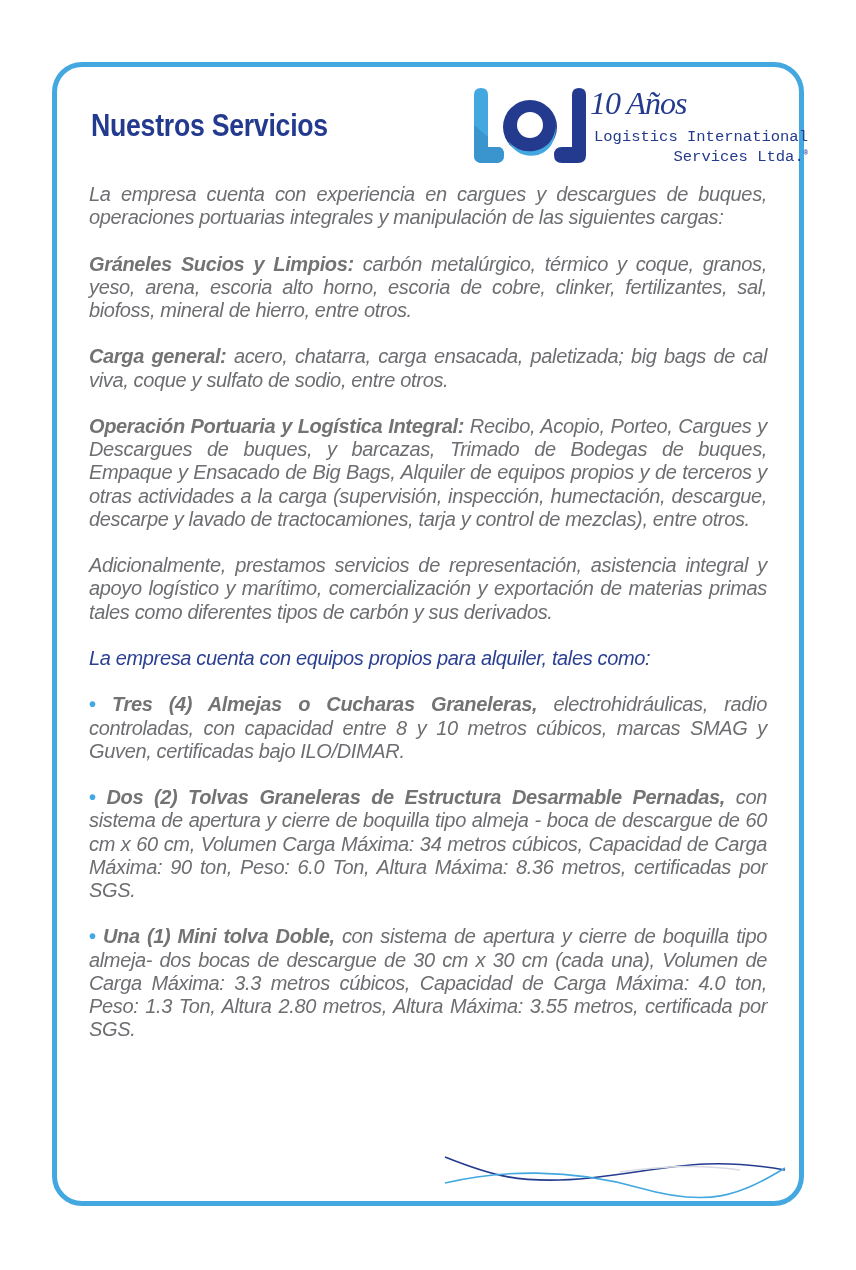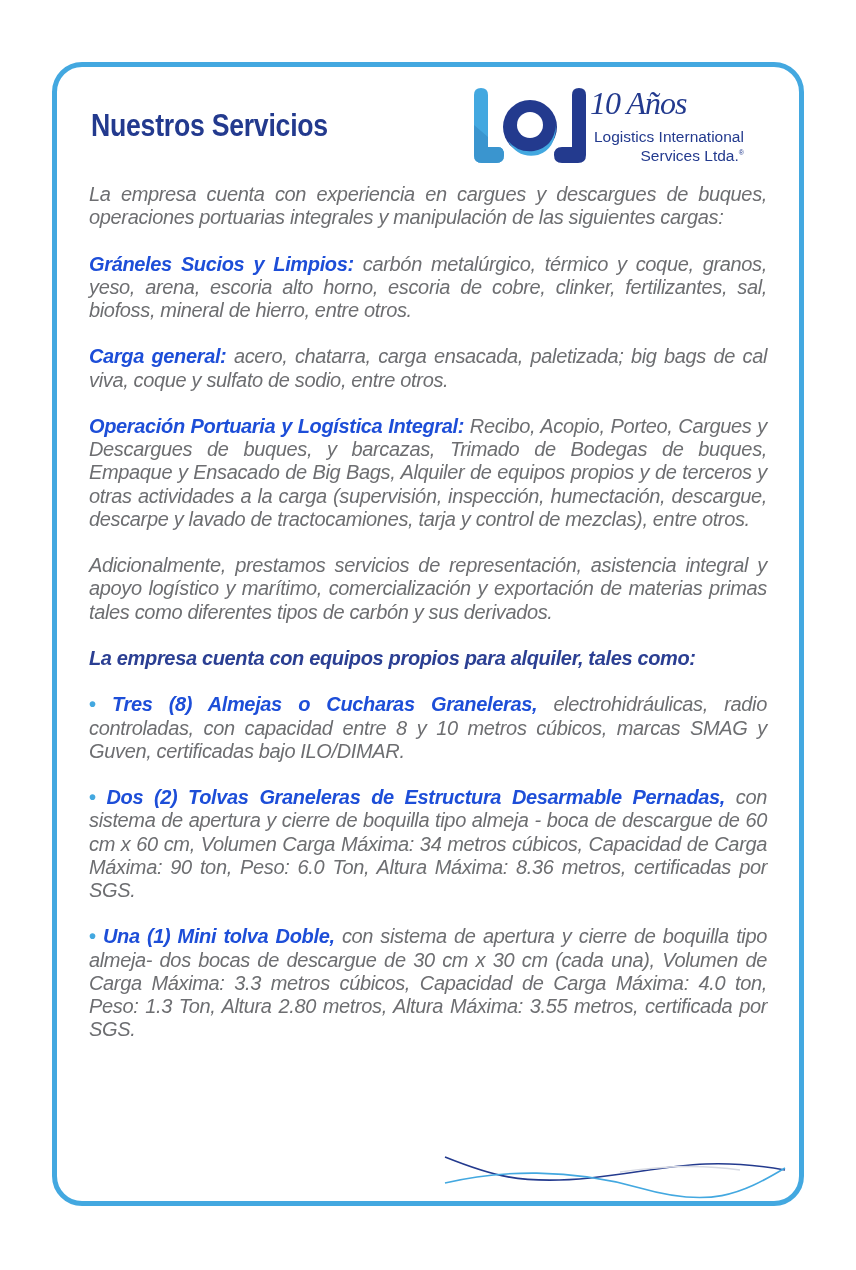"Logistics International" .logo .company { font-family: Liberation Sans, sans-serif -> Liberation Mono, monospace }
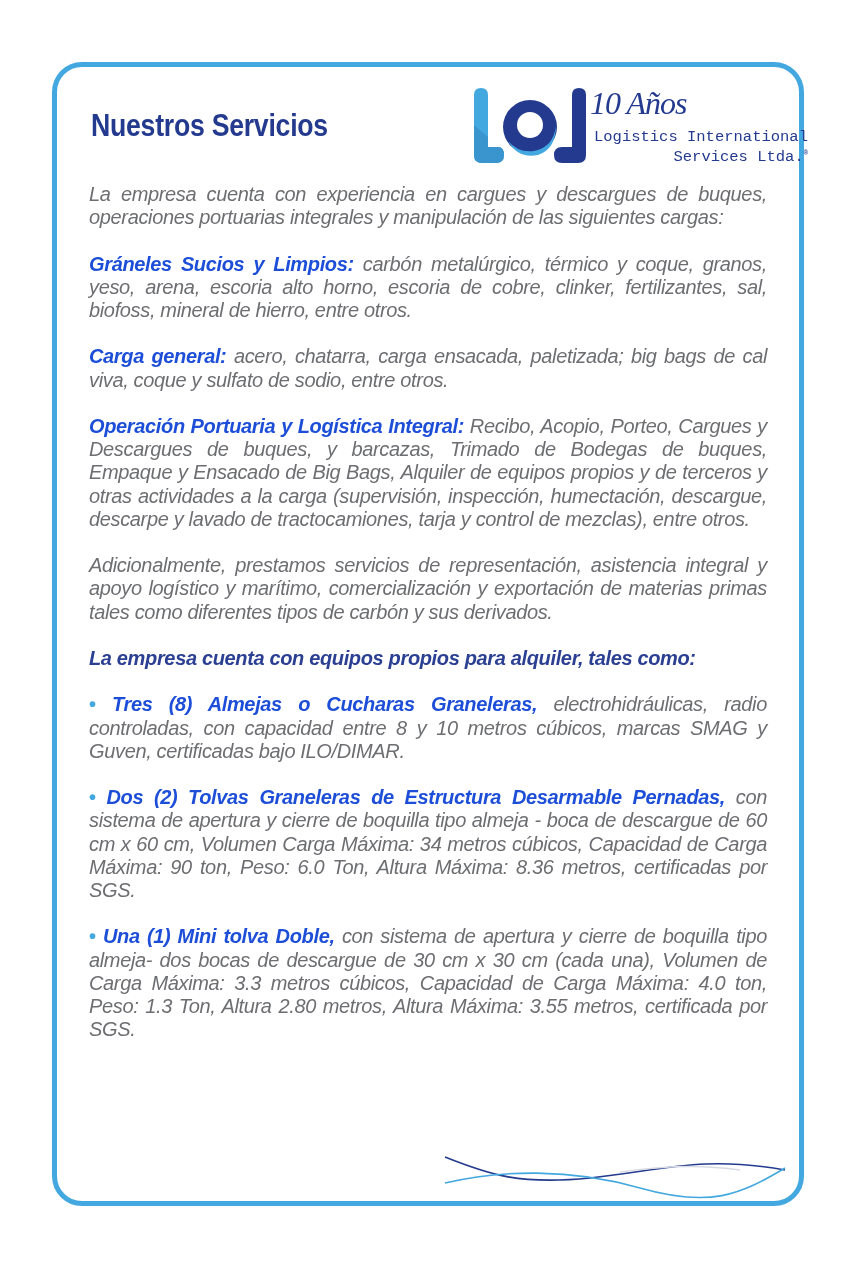"Gráneles Sucios y Limpios:" .content .hl { color: #1d4ed8 -> #737373 }
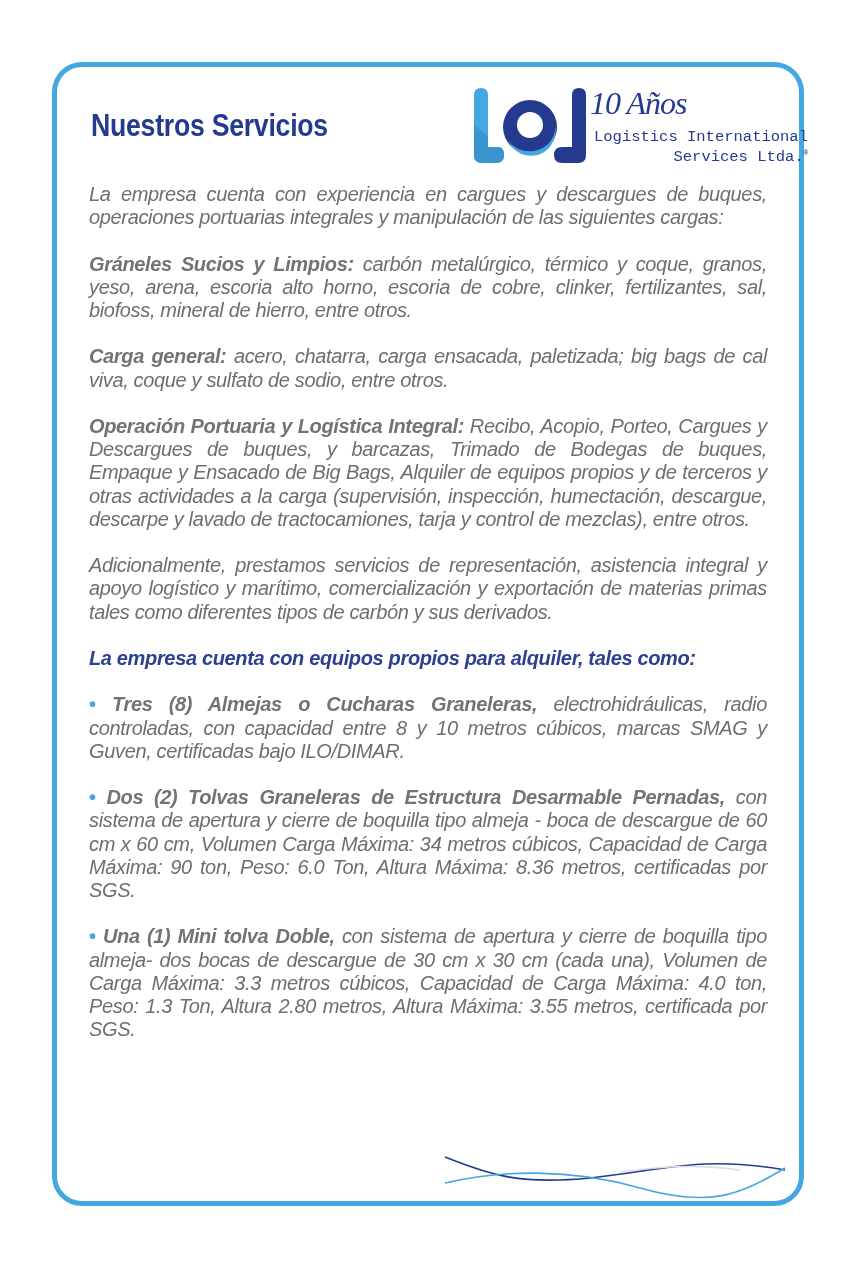"La empresa cuenta con equipos" .content p.lead { font-weight: bold -> normal }
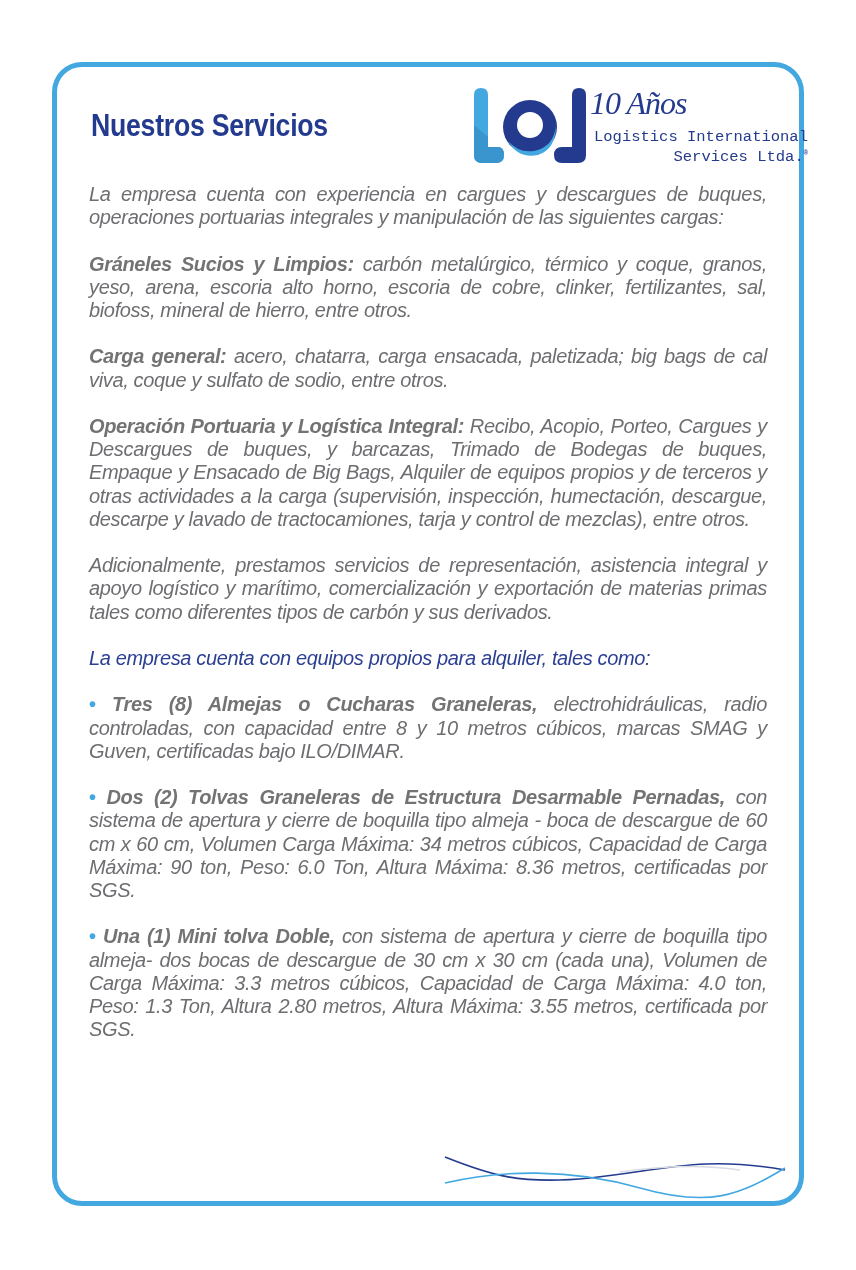"Tres (8) Almejas o Cucharas" span.hl { text: 8 -> 4 }
